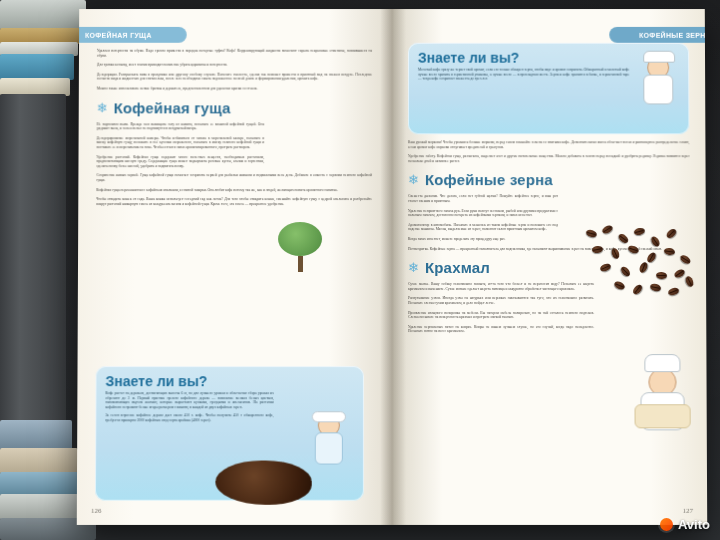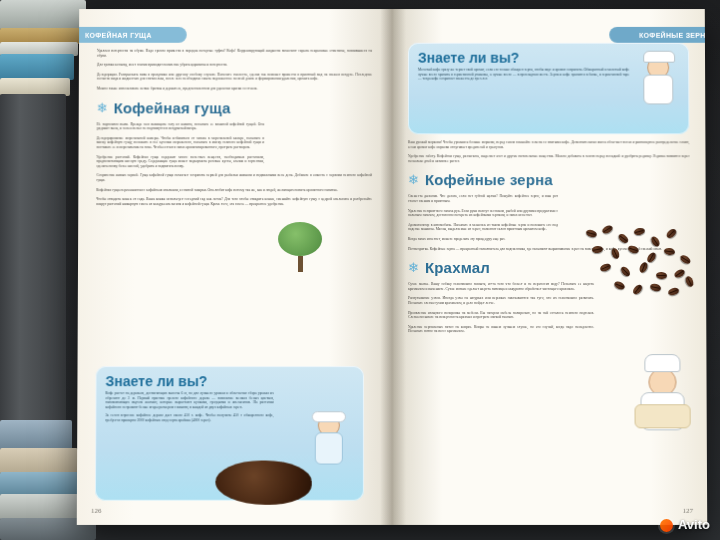"Avito" .wm { align-items: flex-end -> center }
